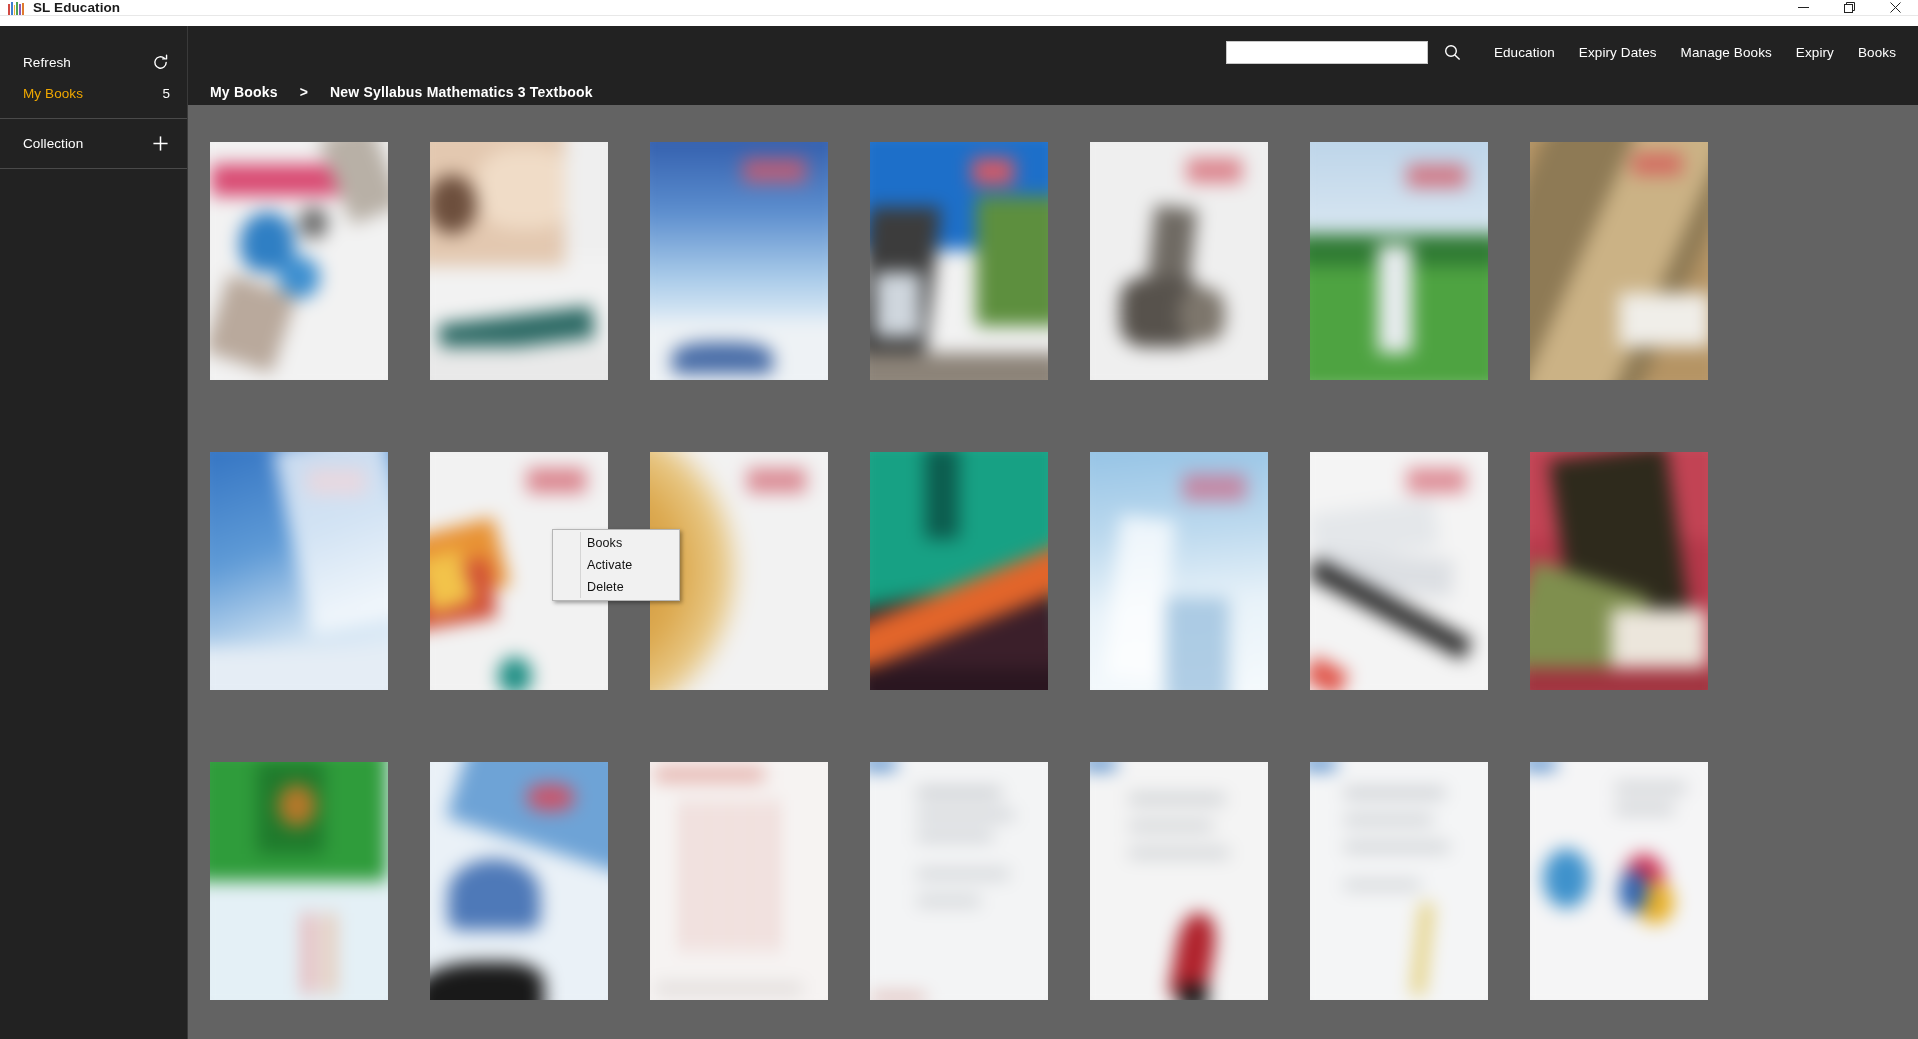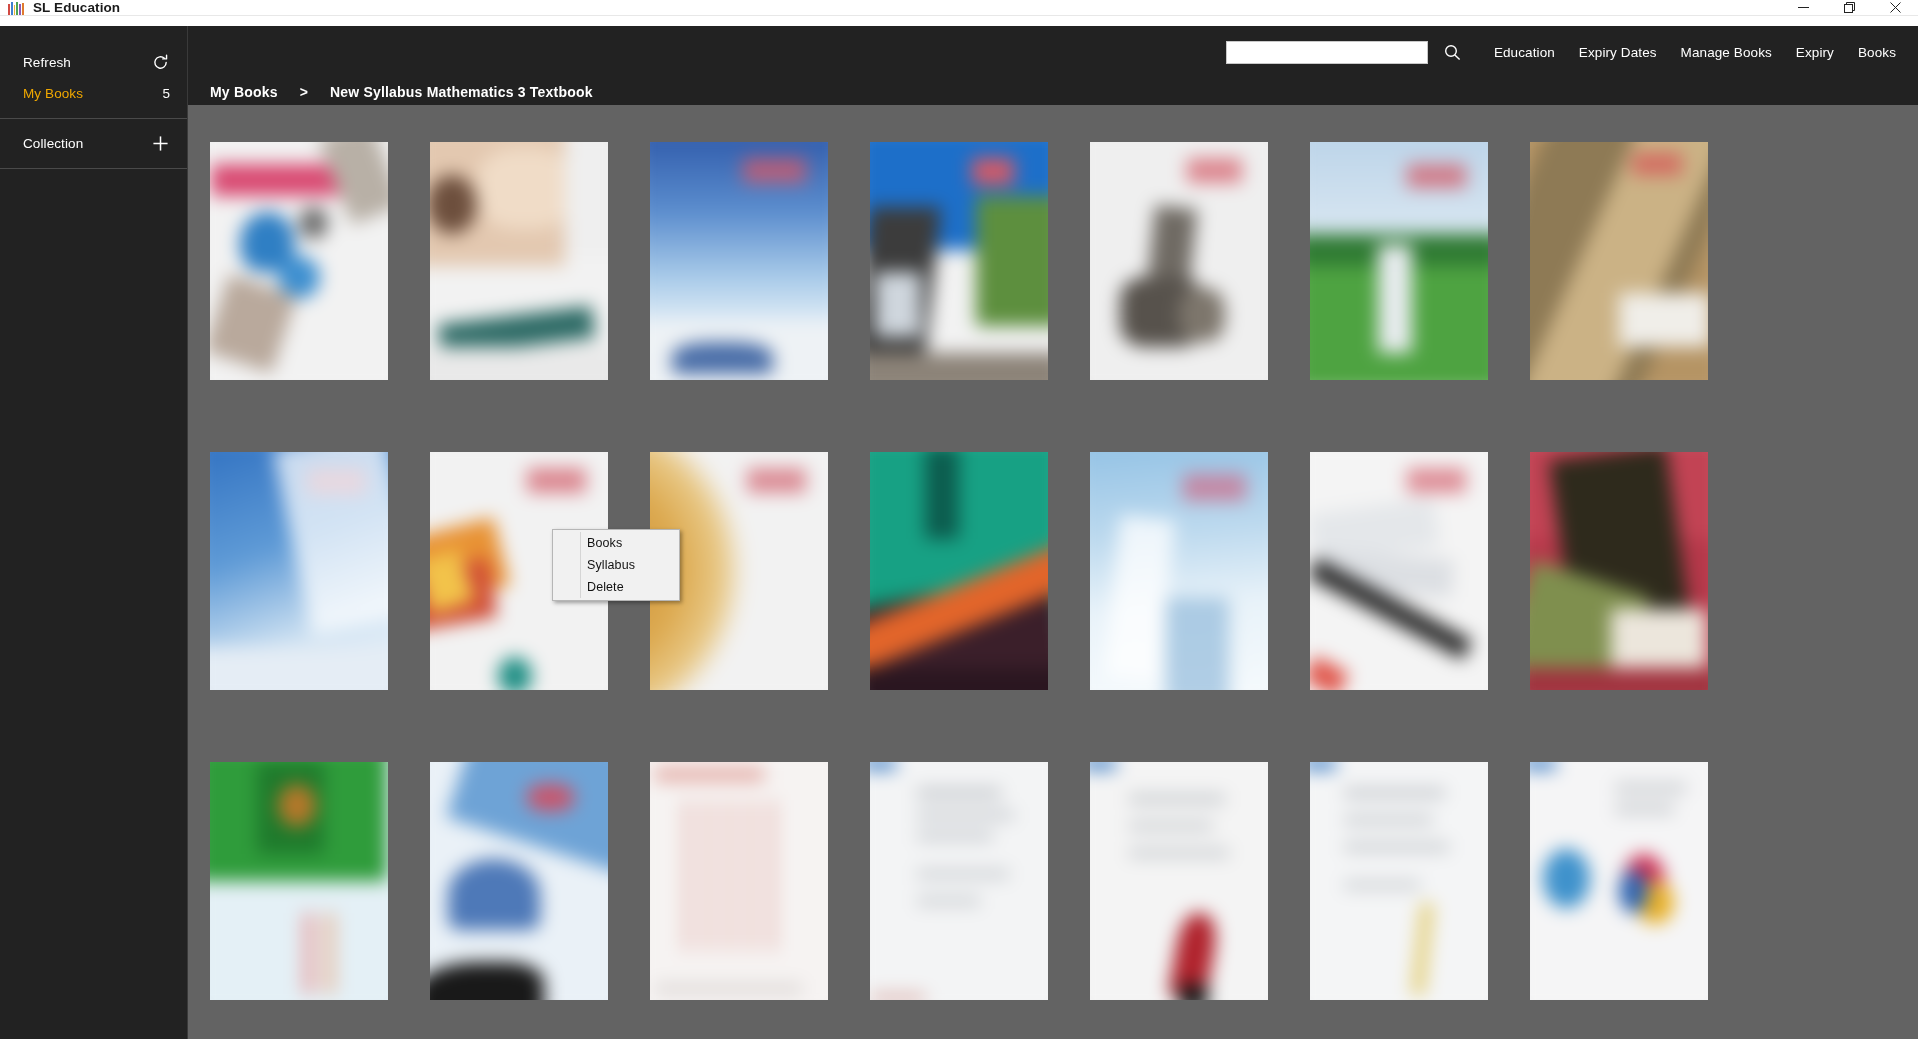"Syllabus" div.ctxitem { text: Syllabus -> Activate }
